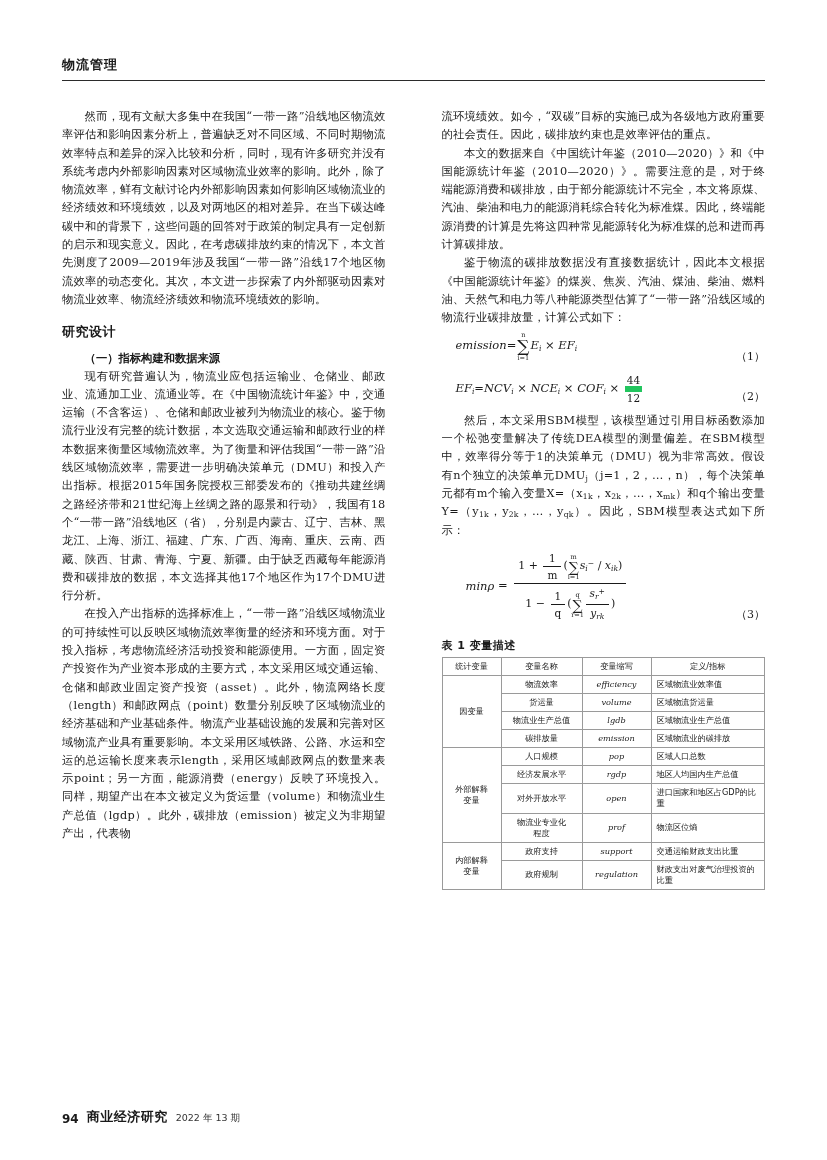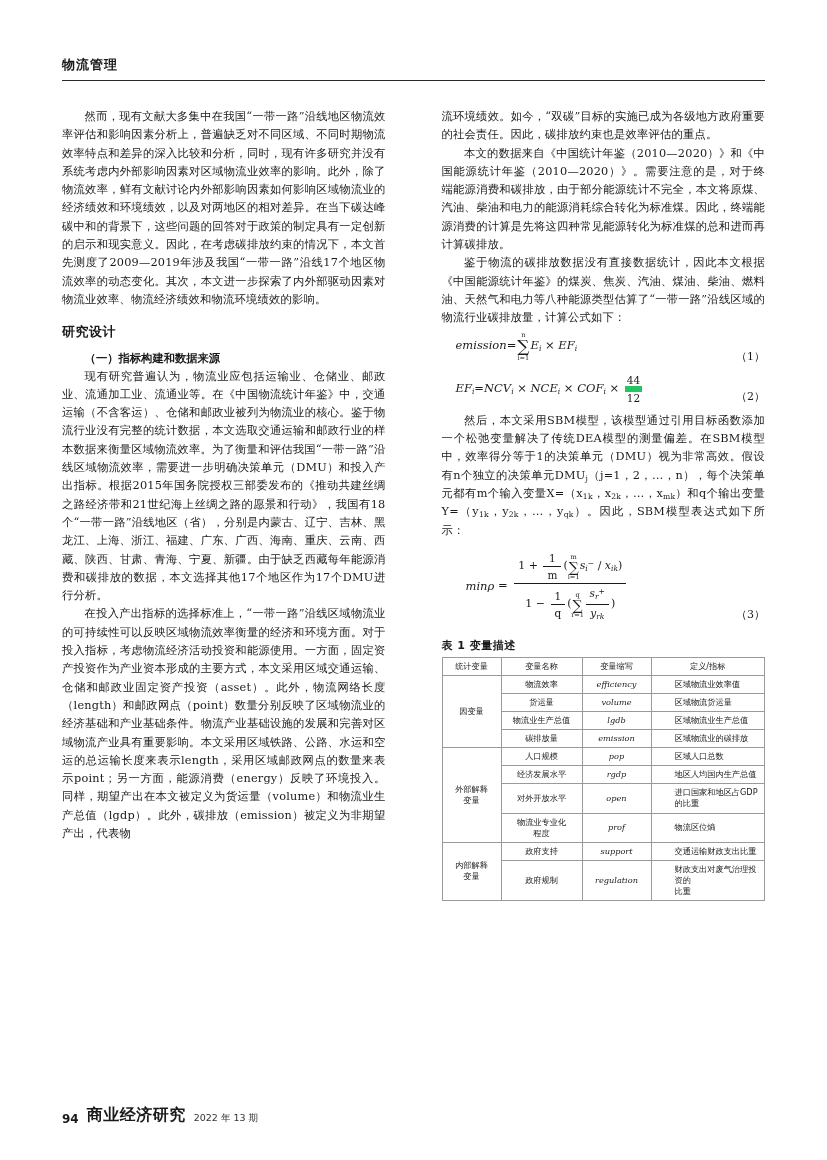"区域物流业效率值" table.vars td.df { padding-left: 23px -> 5px }
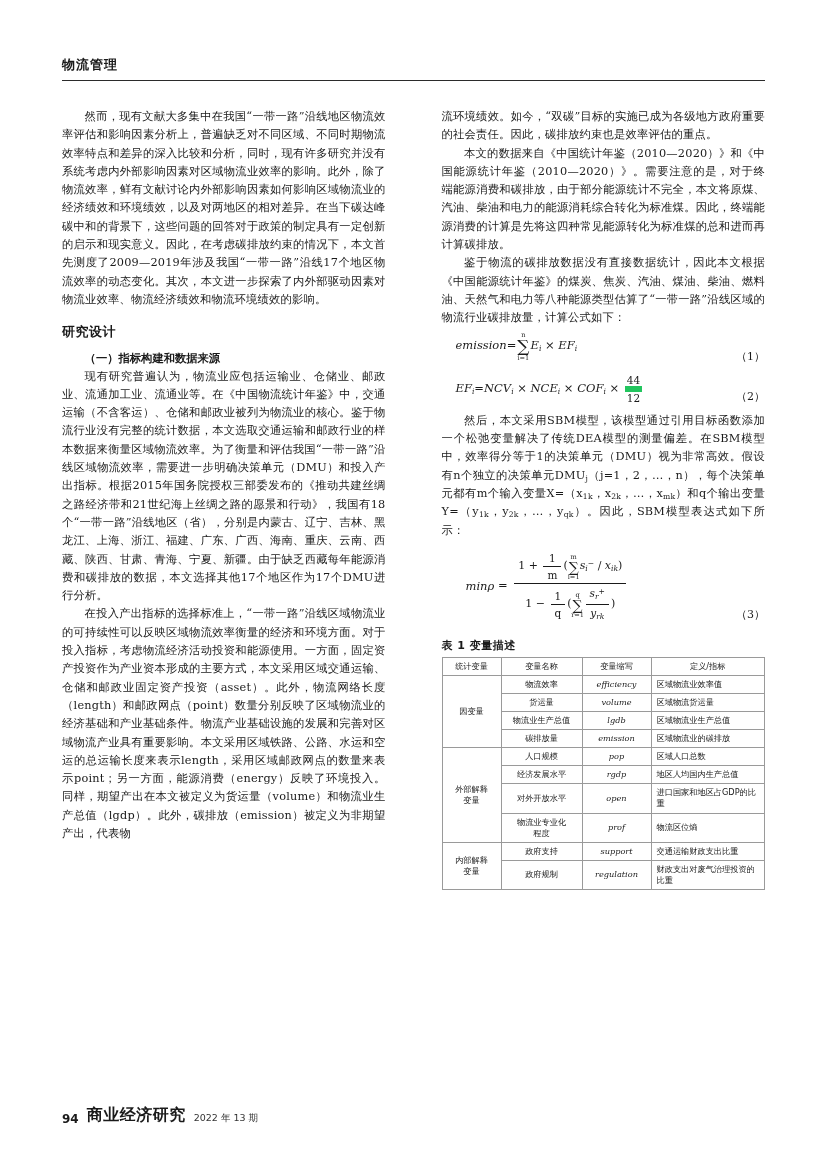"商业经济研究" .footer-journal { font-size: 16px -> 13px }
